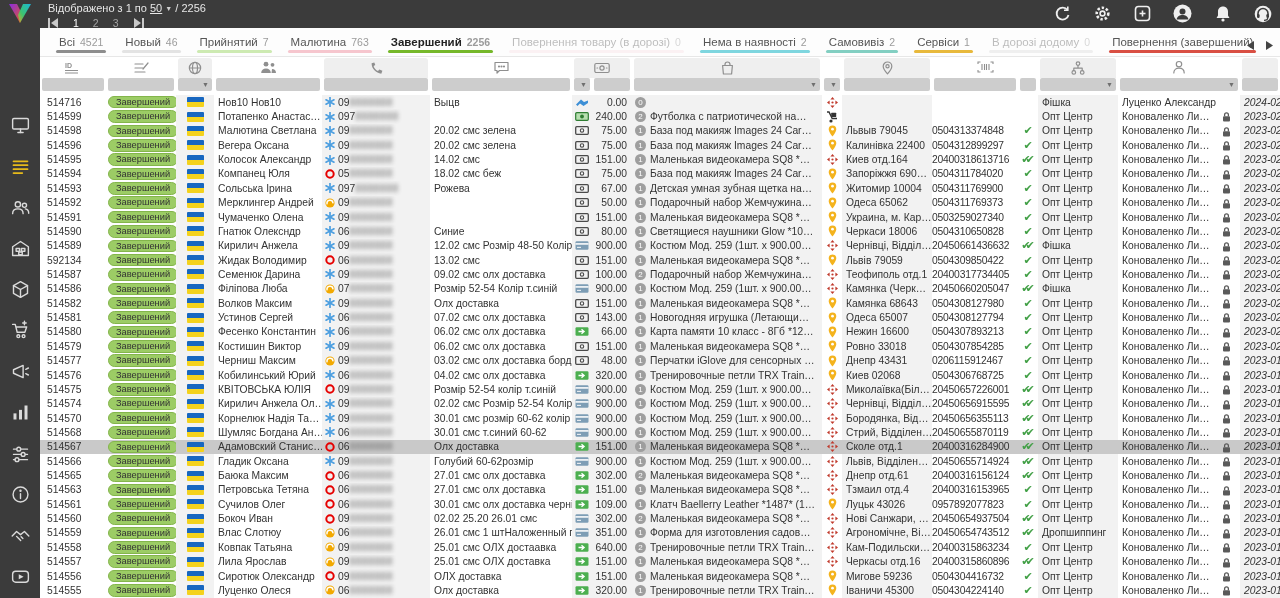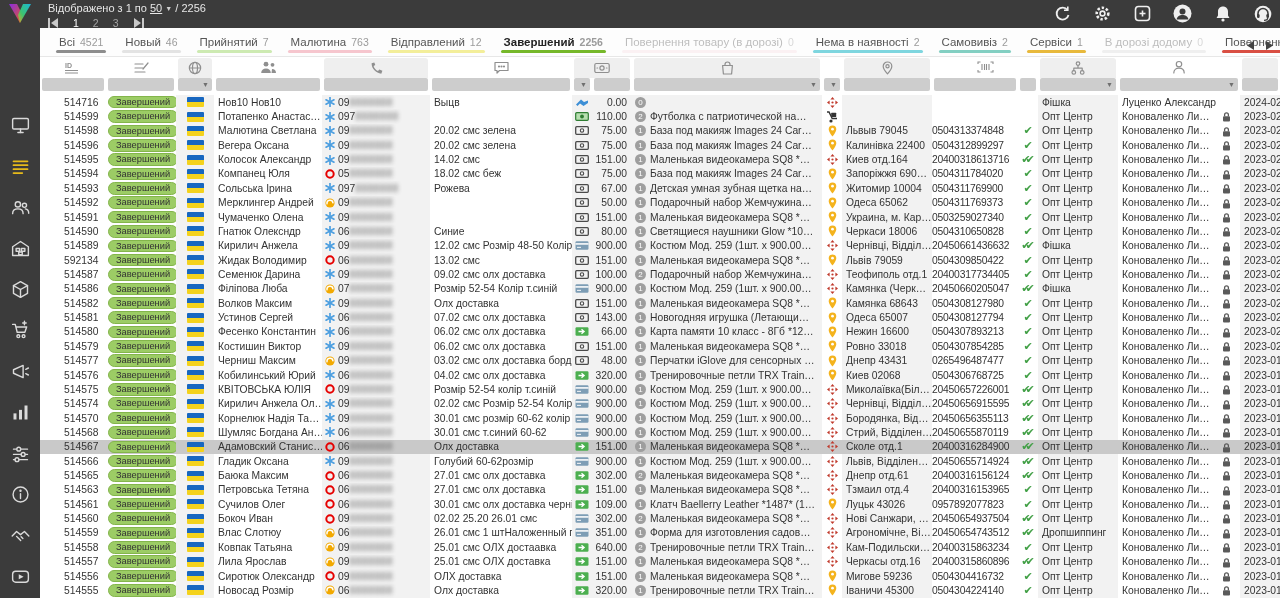"Відправлений" div.tab { html: <div> <span>Відправлений</span> <span>12</span> <span></span> </div> -> none }
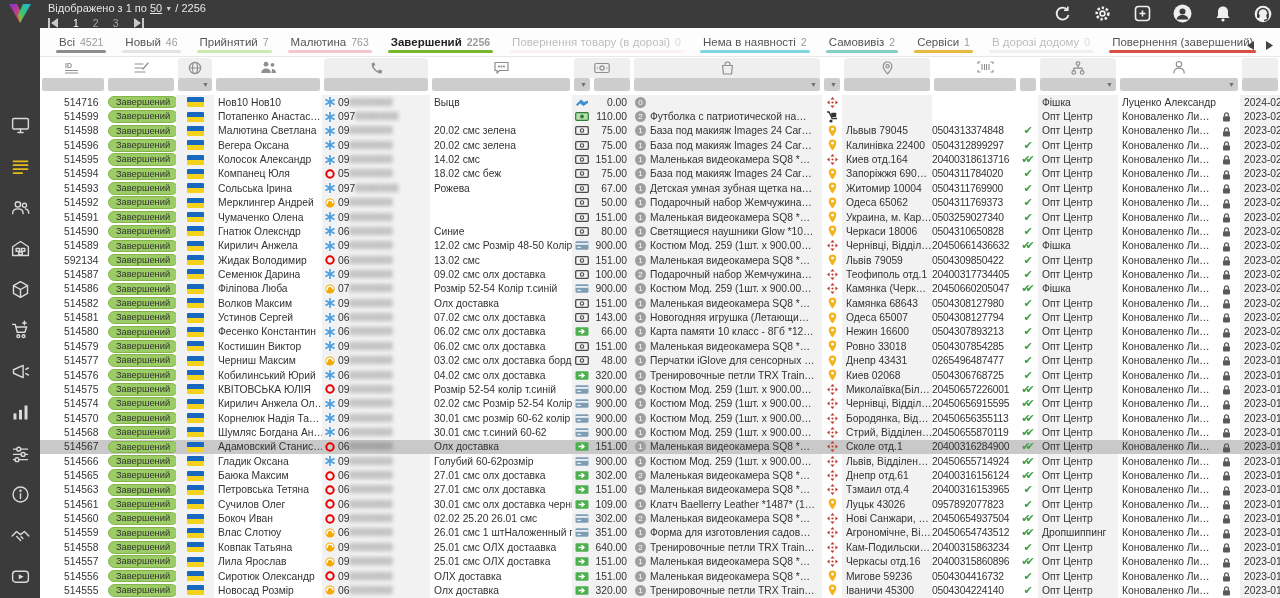"514716" .c-id { padding-left: 24px -> 7px }
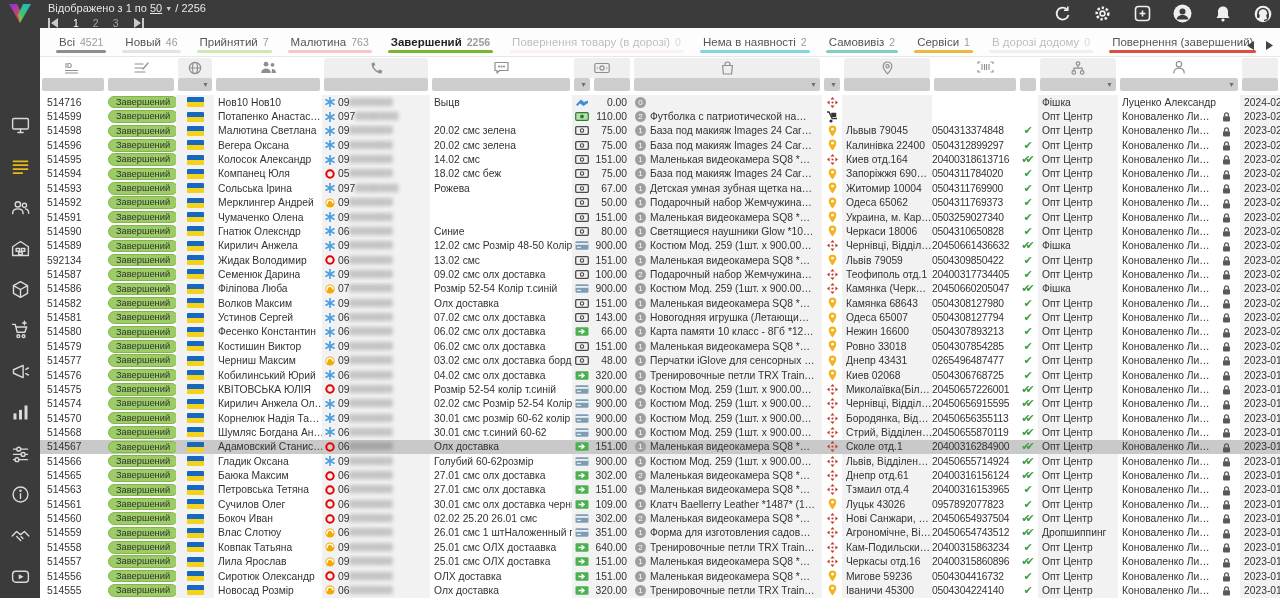"2024-02" .c-date { font-style: none -> italic }
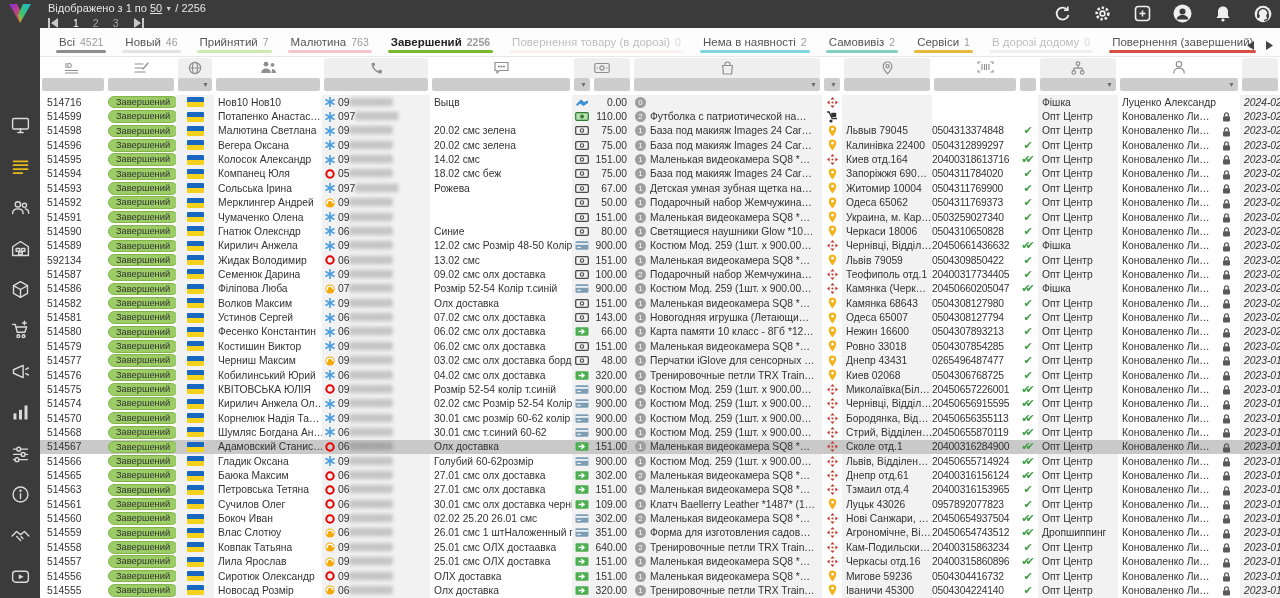"110.00" div.c-amount { text: 110.00 -> 240.00 }
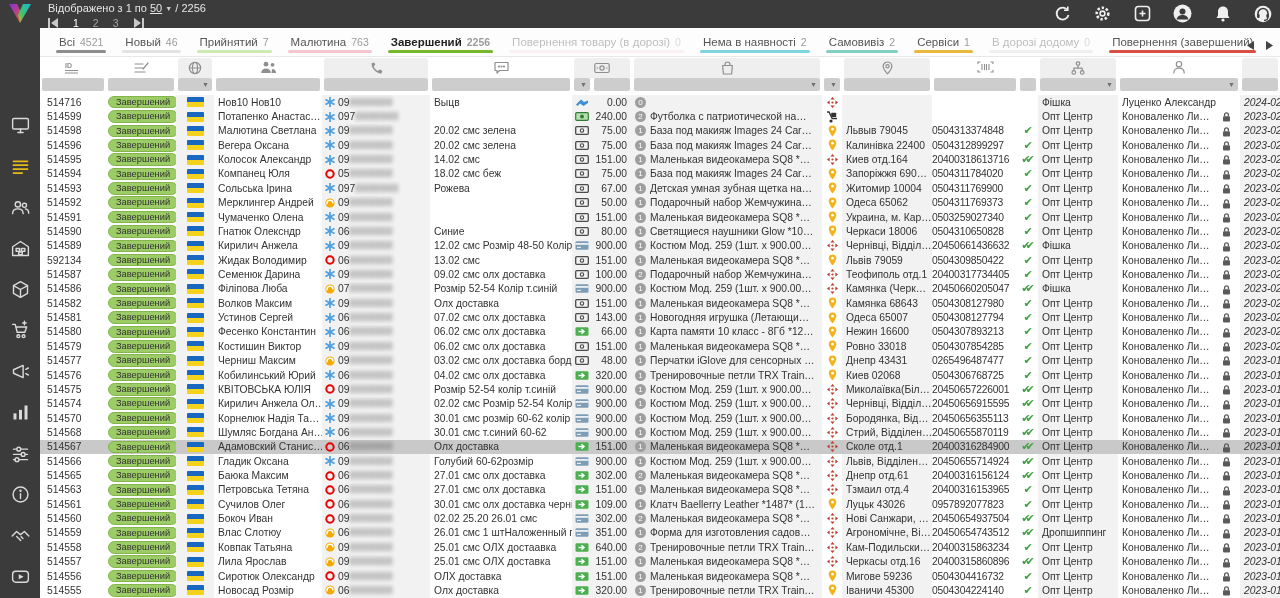"0265496487477" div.c-track { text: 0265496487477 -> 0206115912467 }
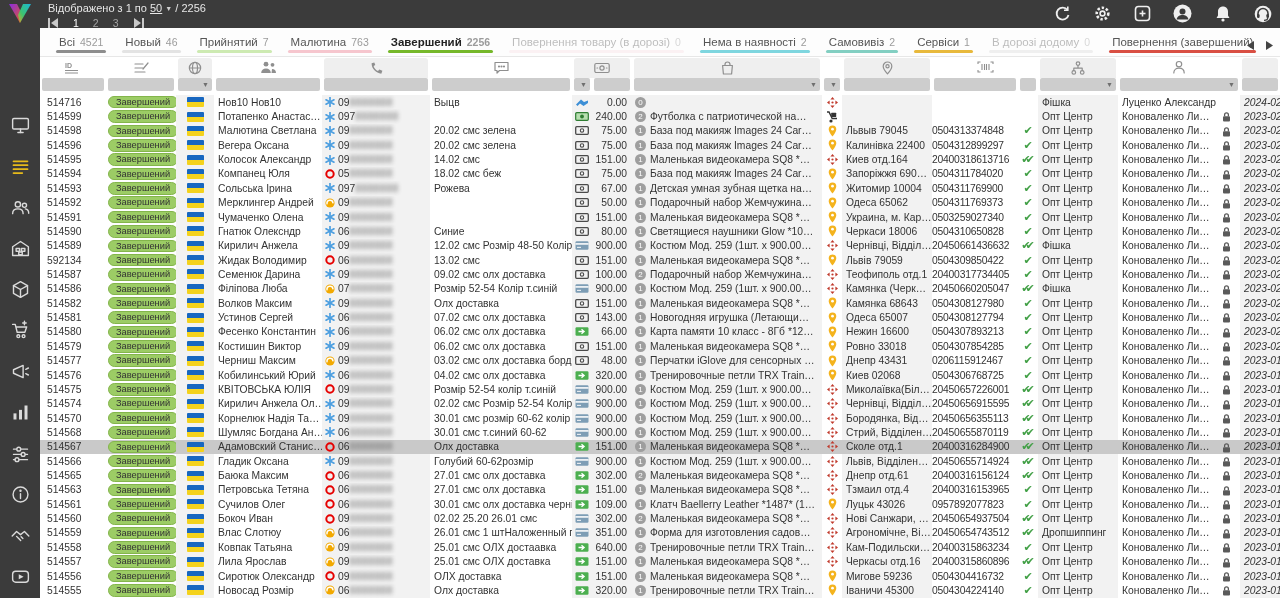"Новосад Розмір" div.cellpad { text: Новосад Розмір -> Луценко Олеся }
